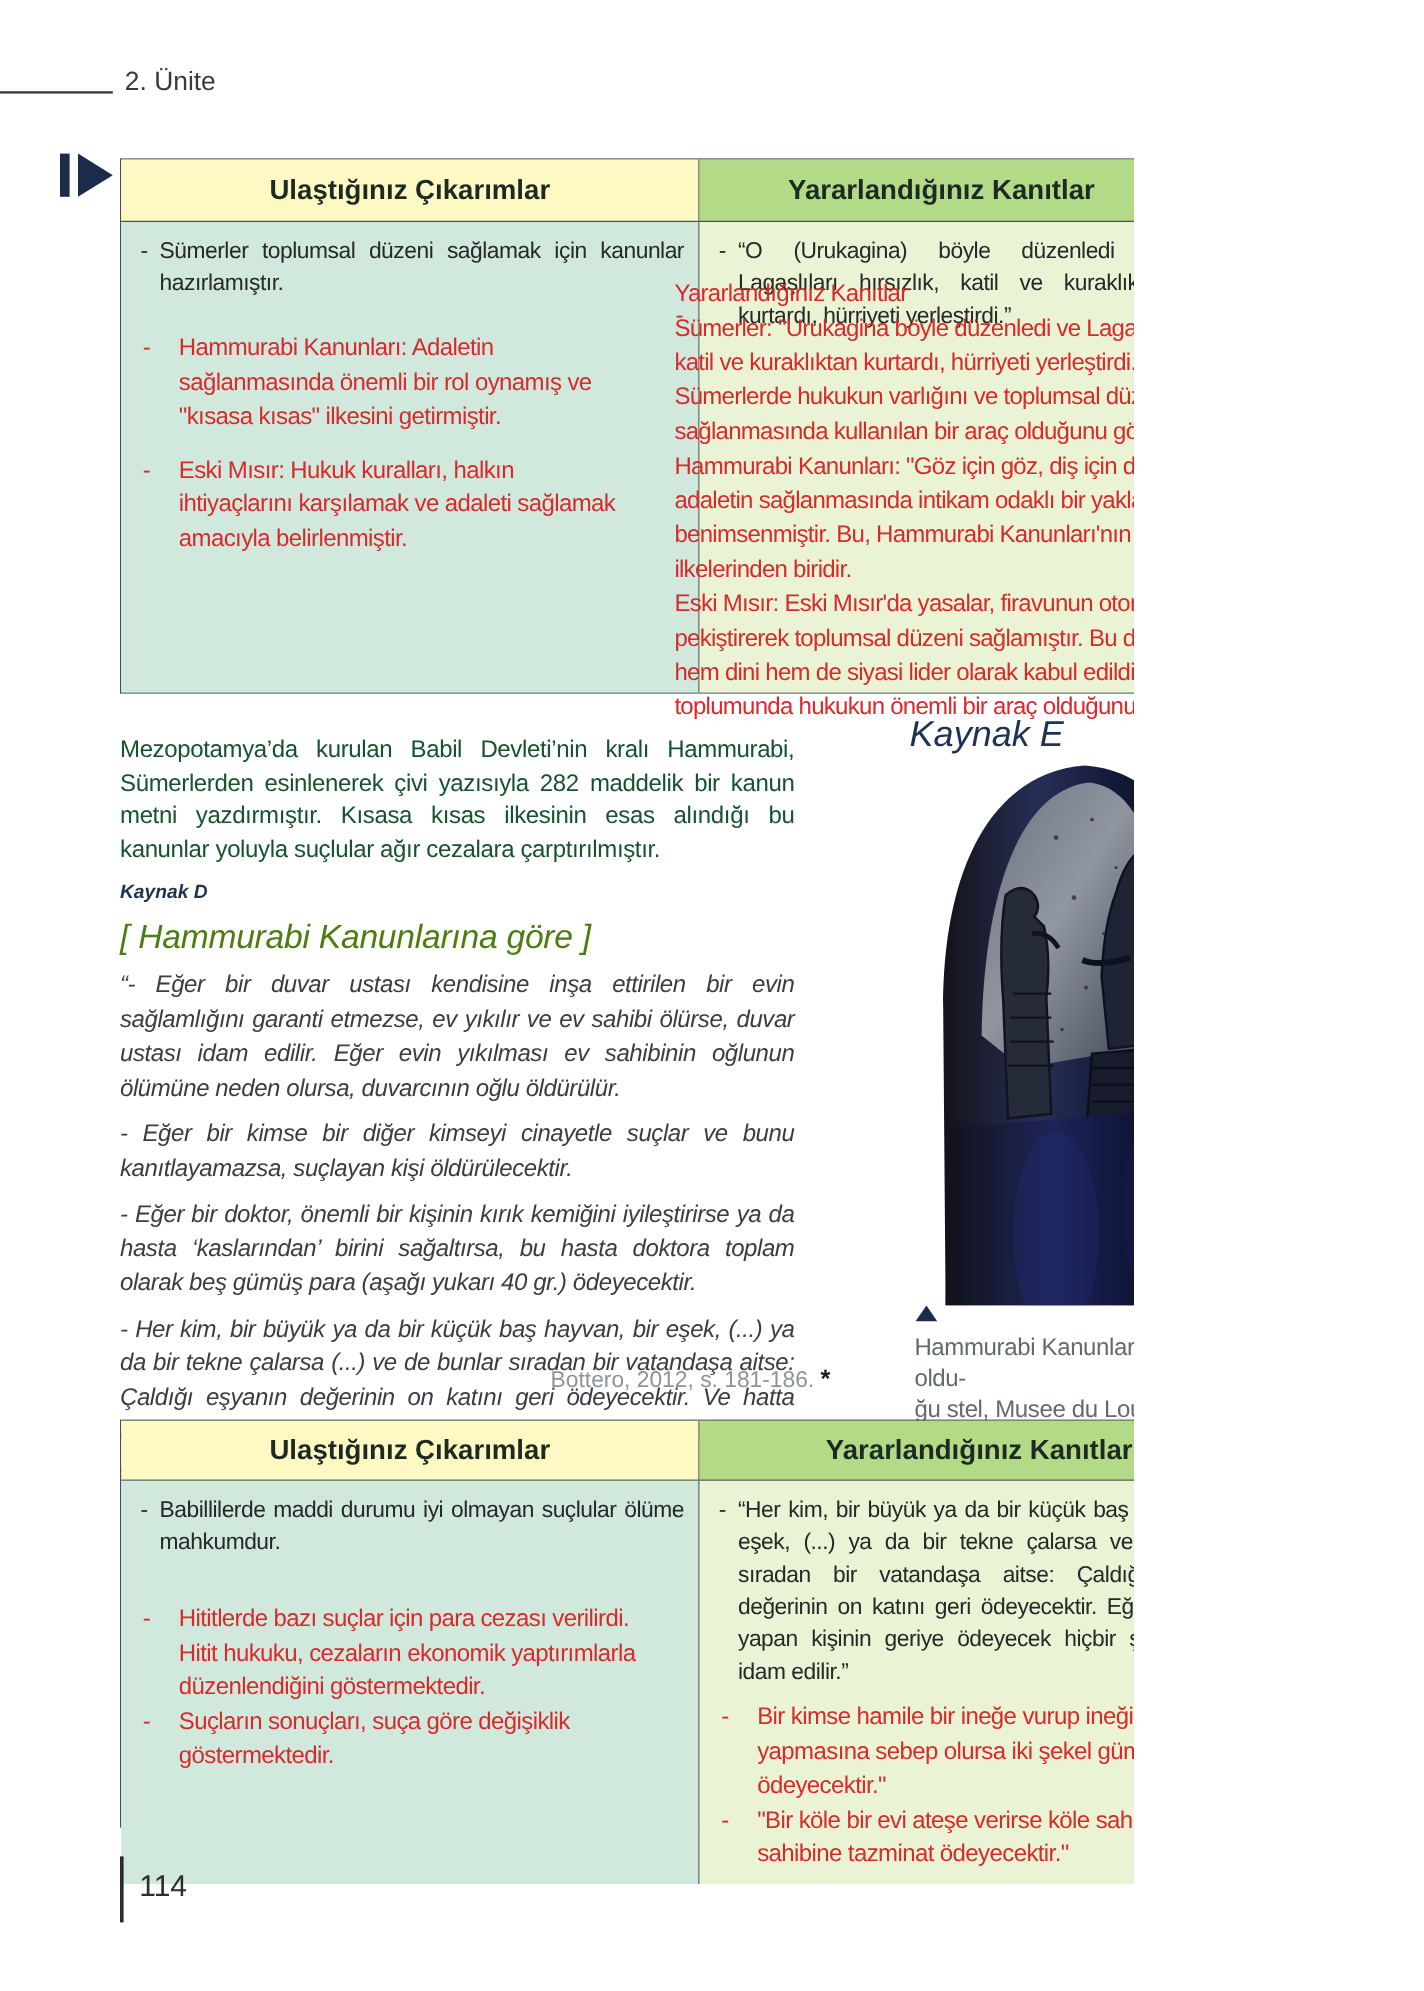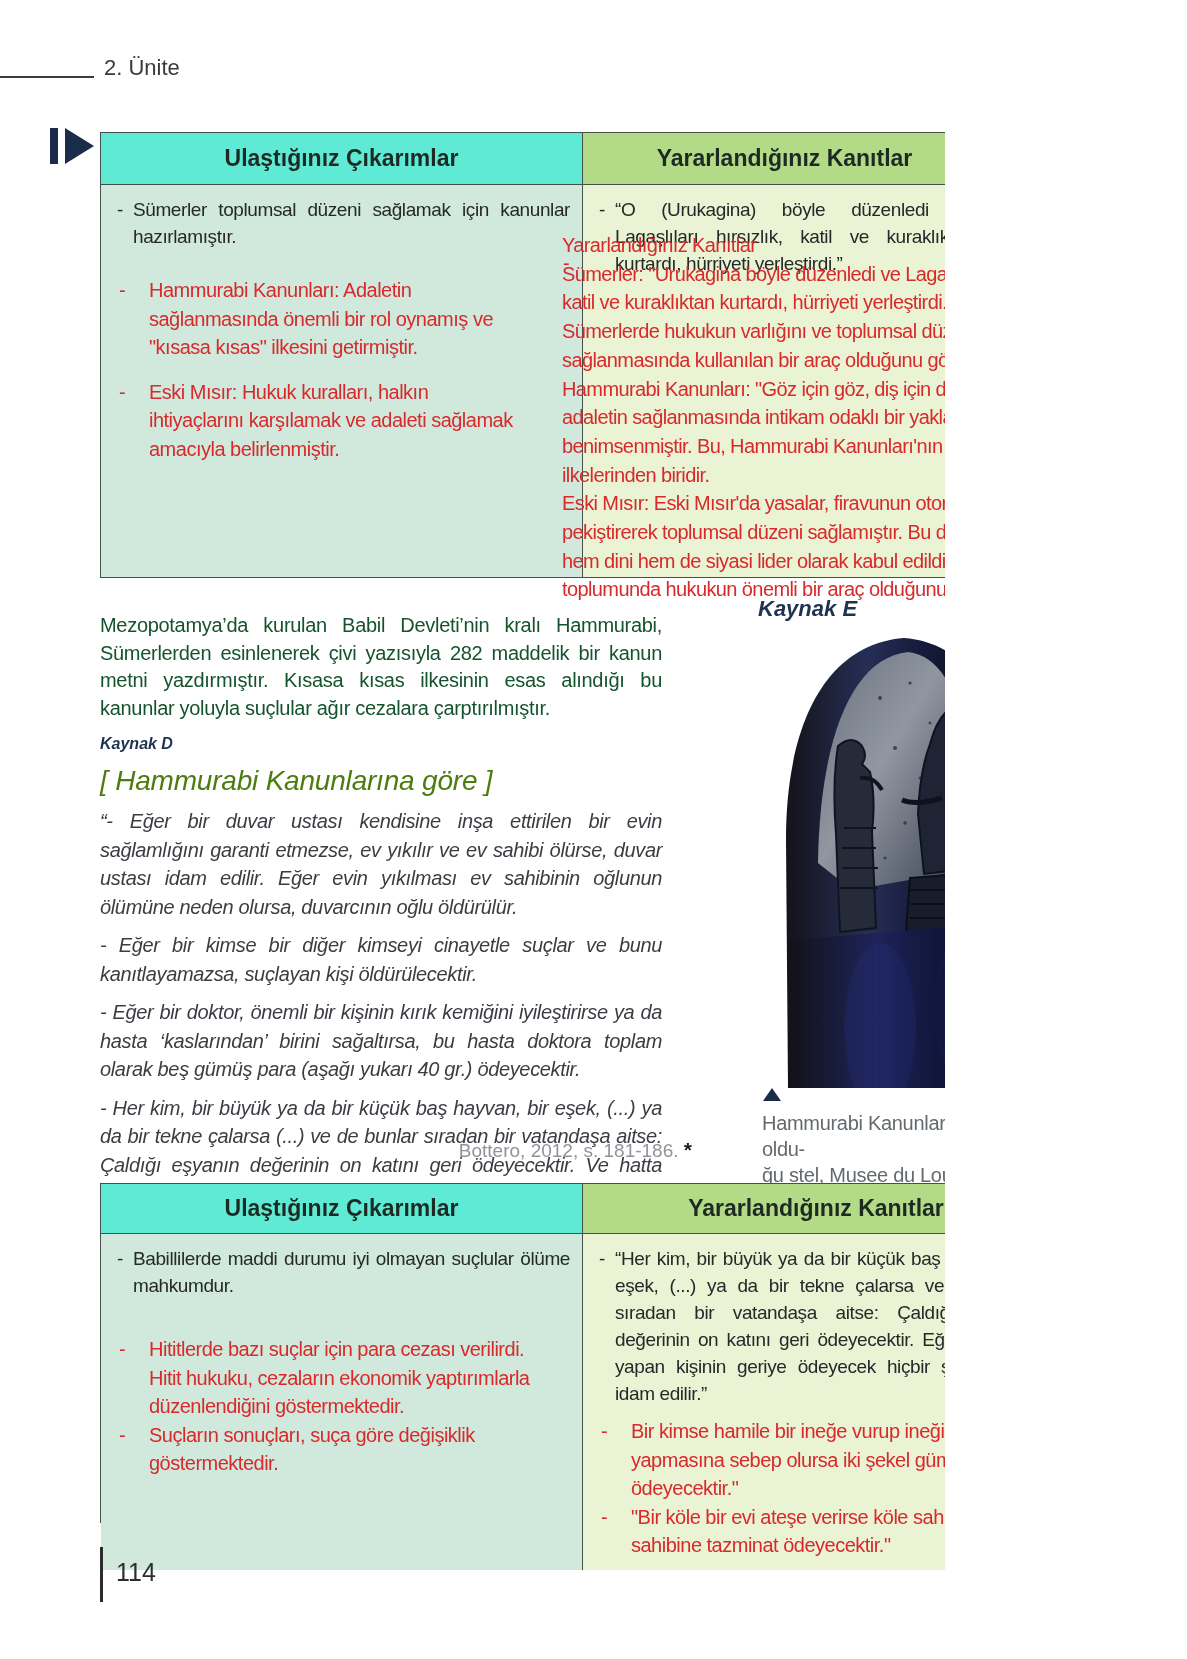"Ulaştığınız Çıkarımlar" .th-left { background: #5eead4 -> #fef9c3 }
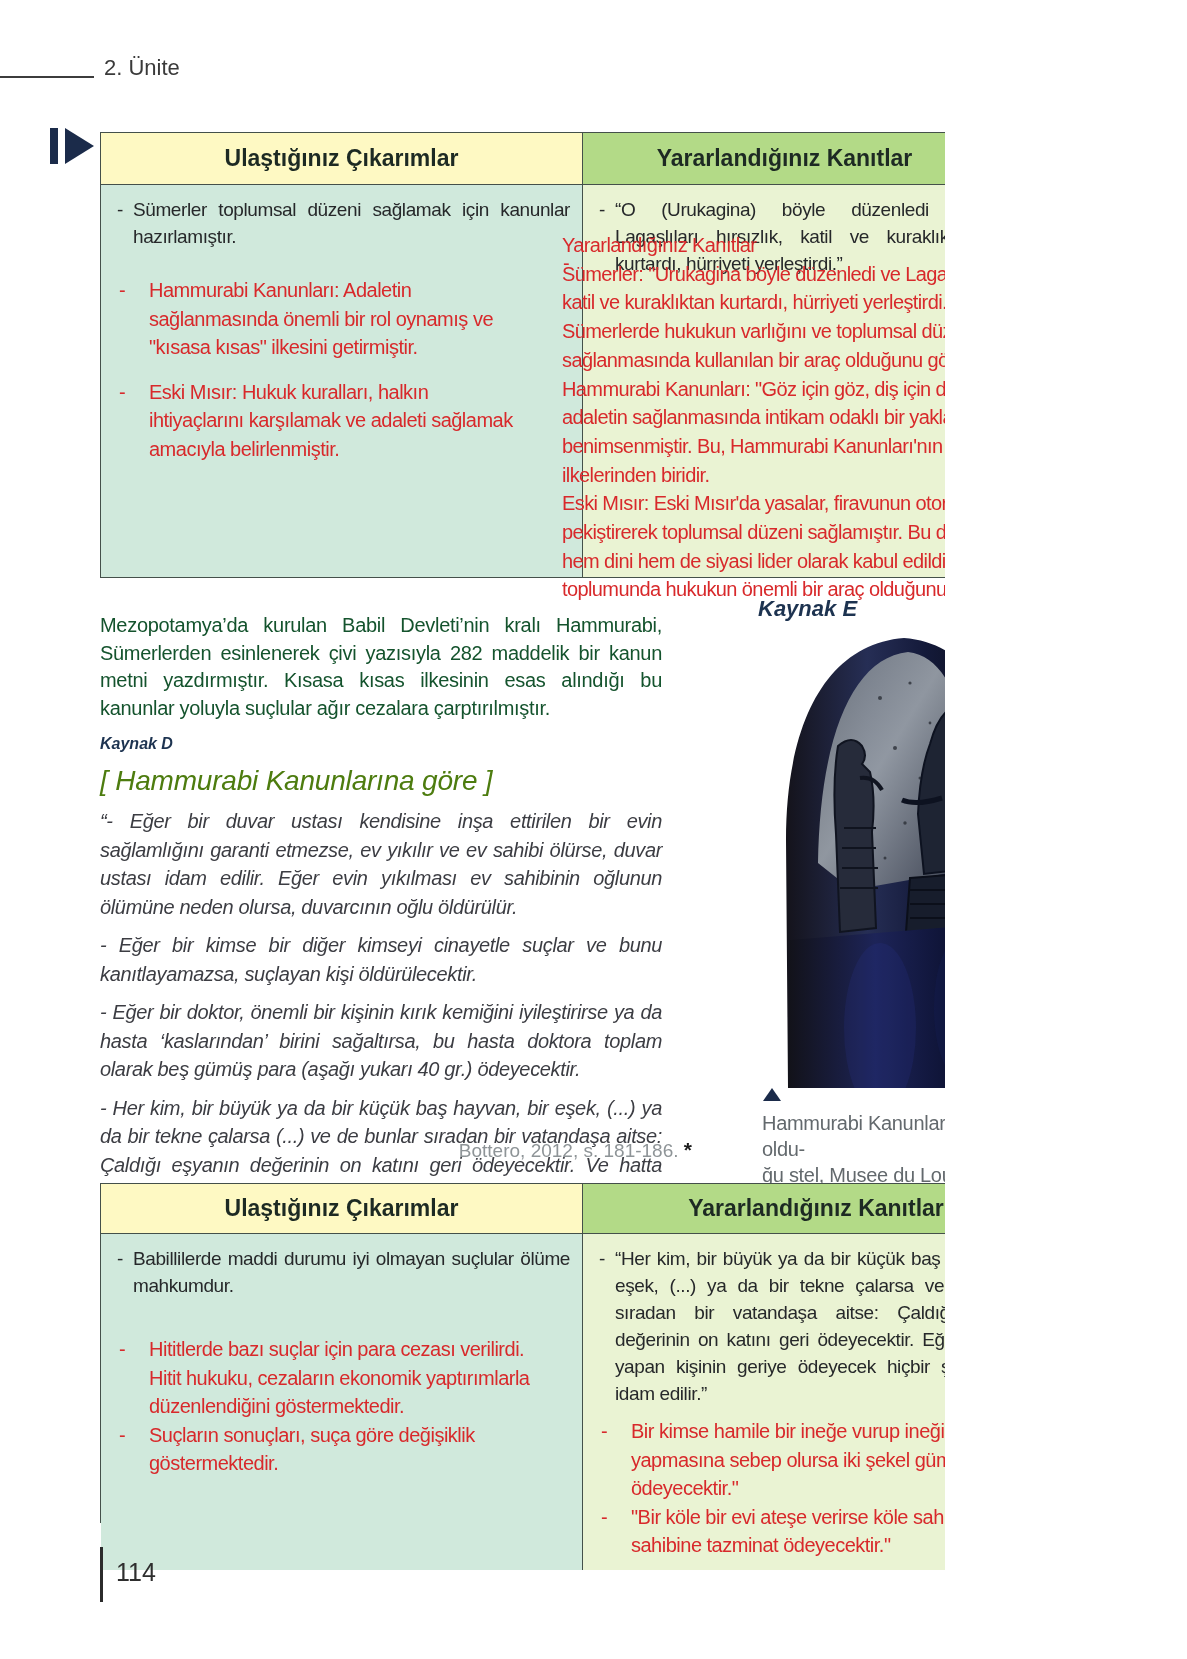"Kaynak E" .kaynakE-label { font-size: 22px -> 30px; font-weight: bold -> normal }
